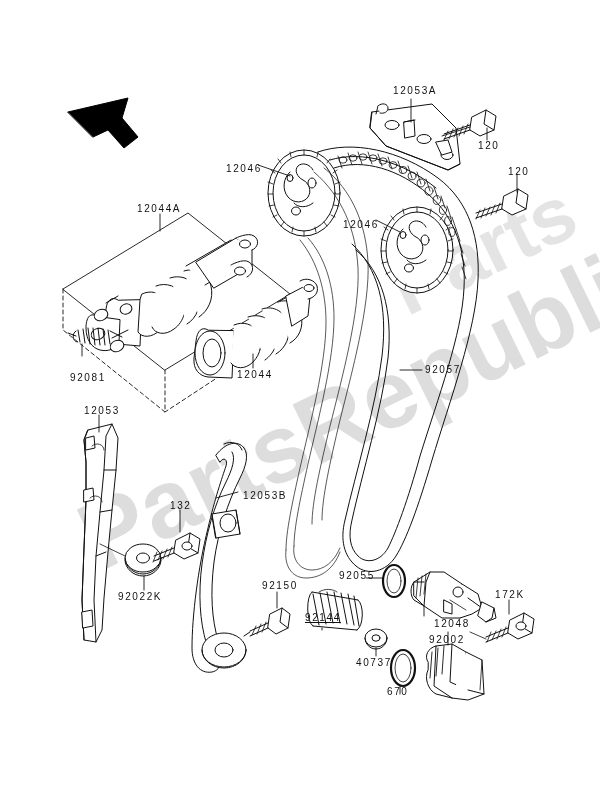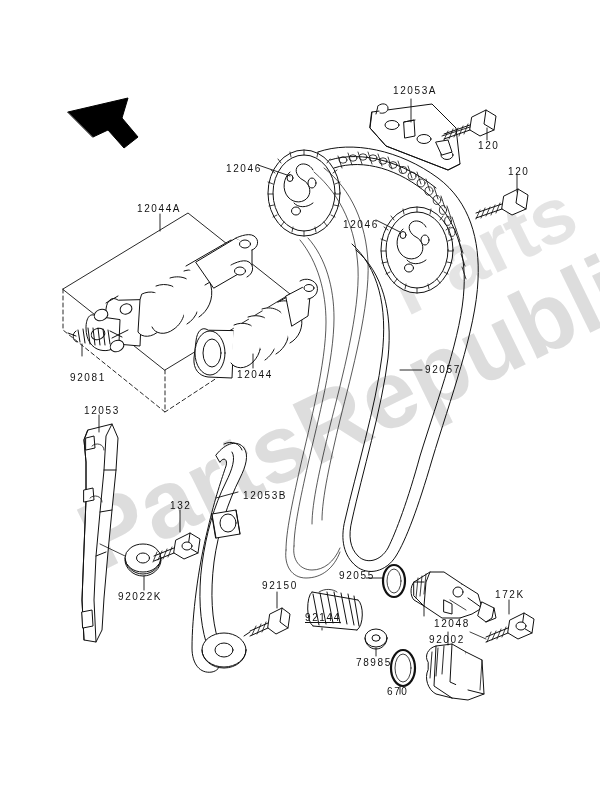"78985" div.lbl { text: 78985 -> 40737 }
